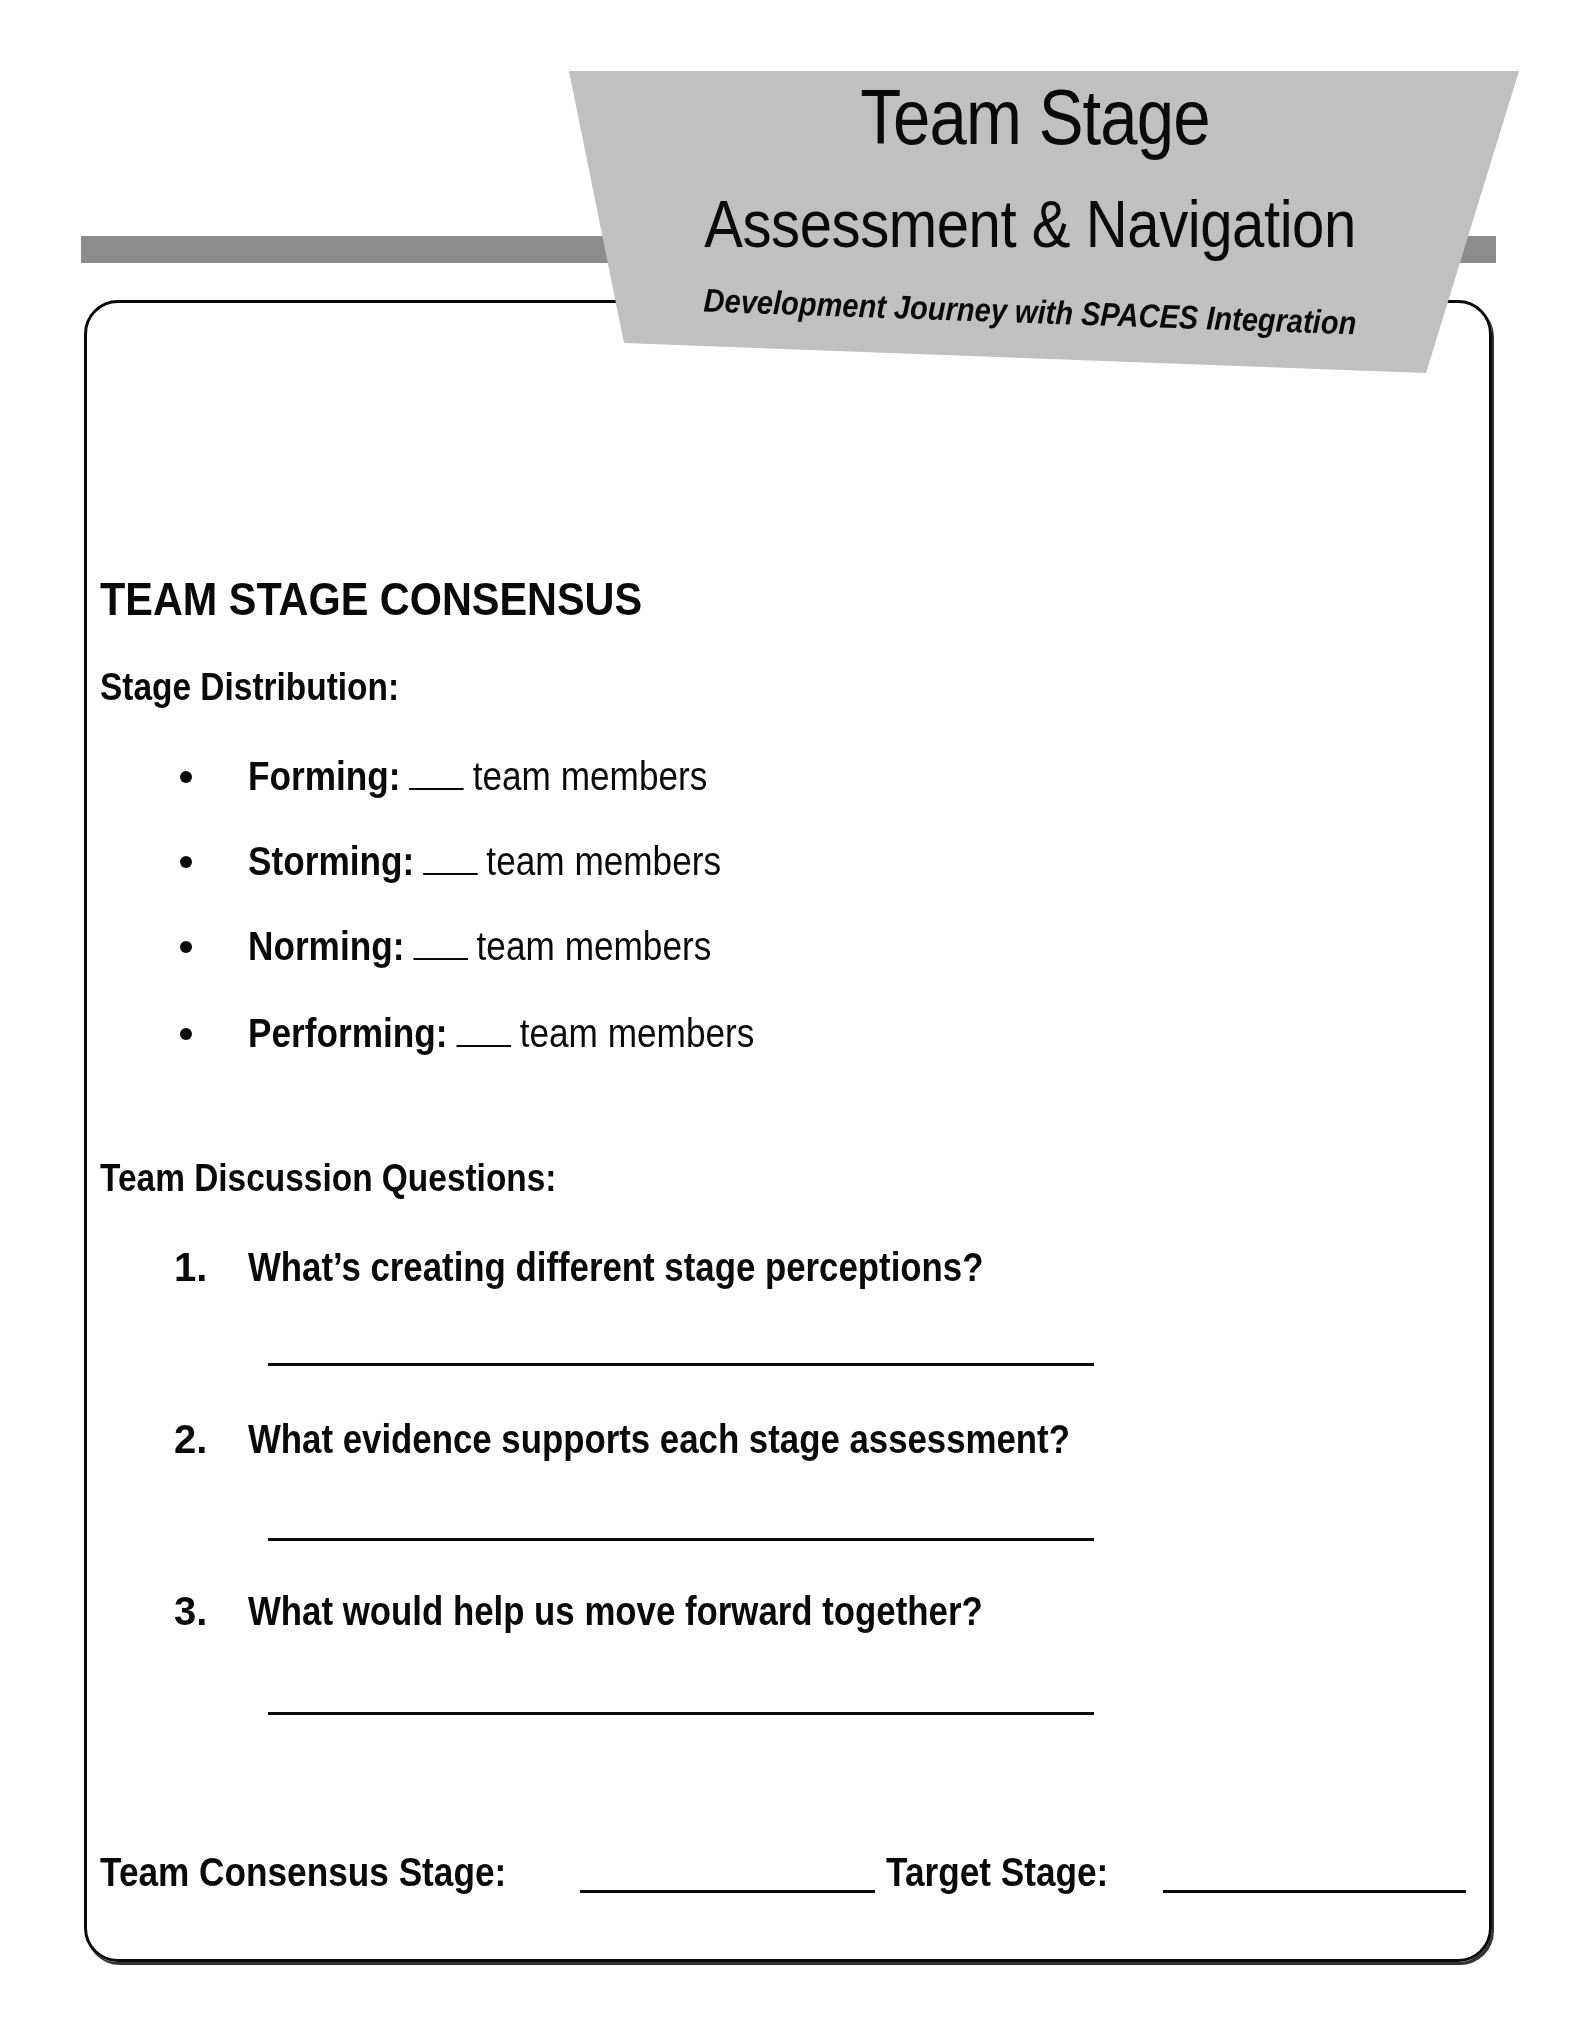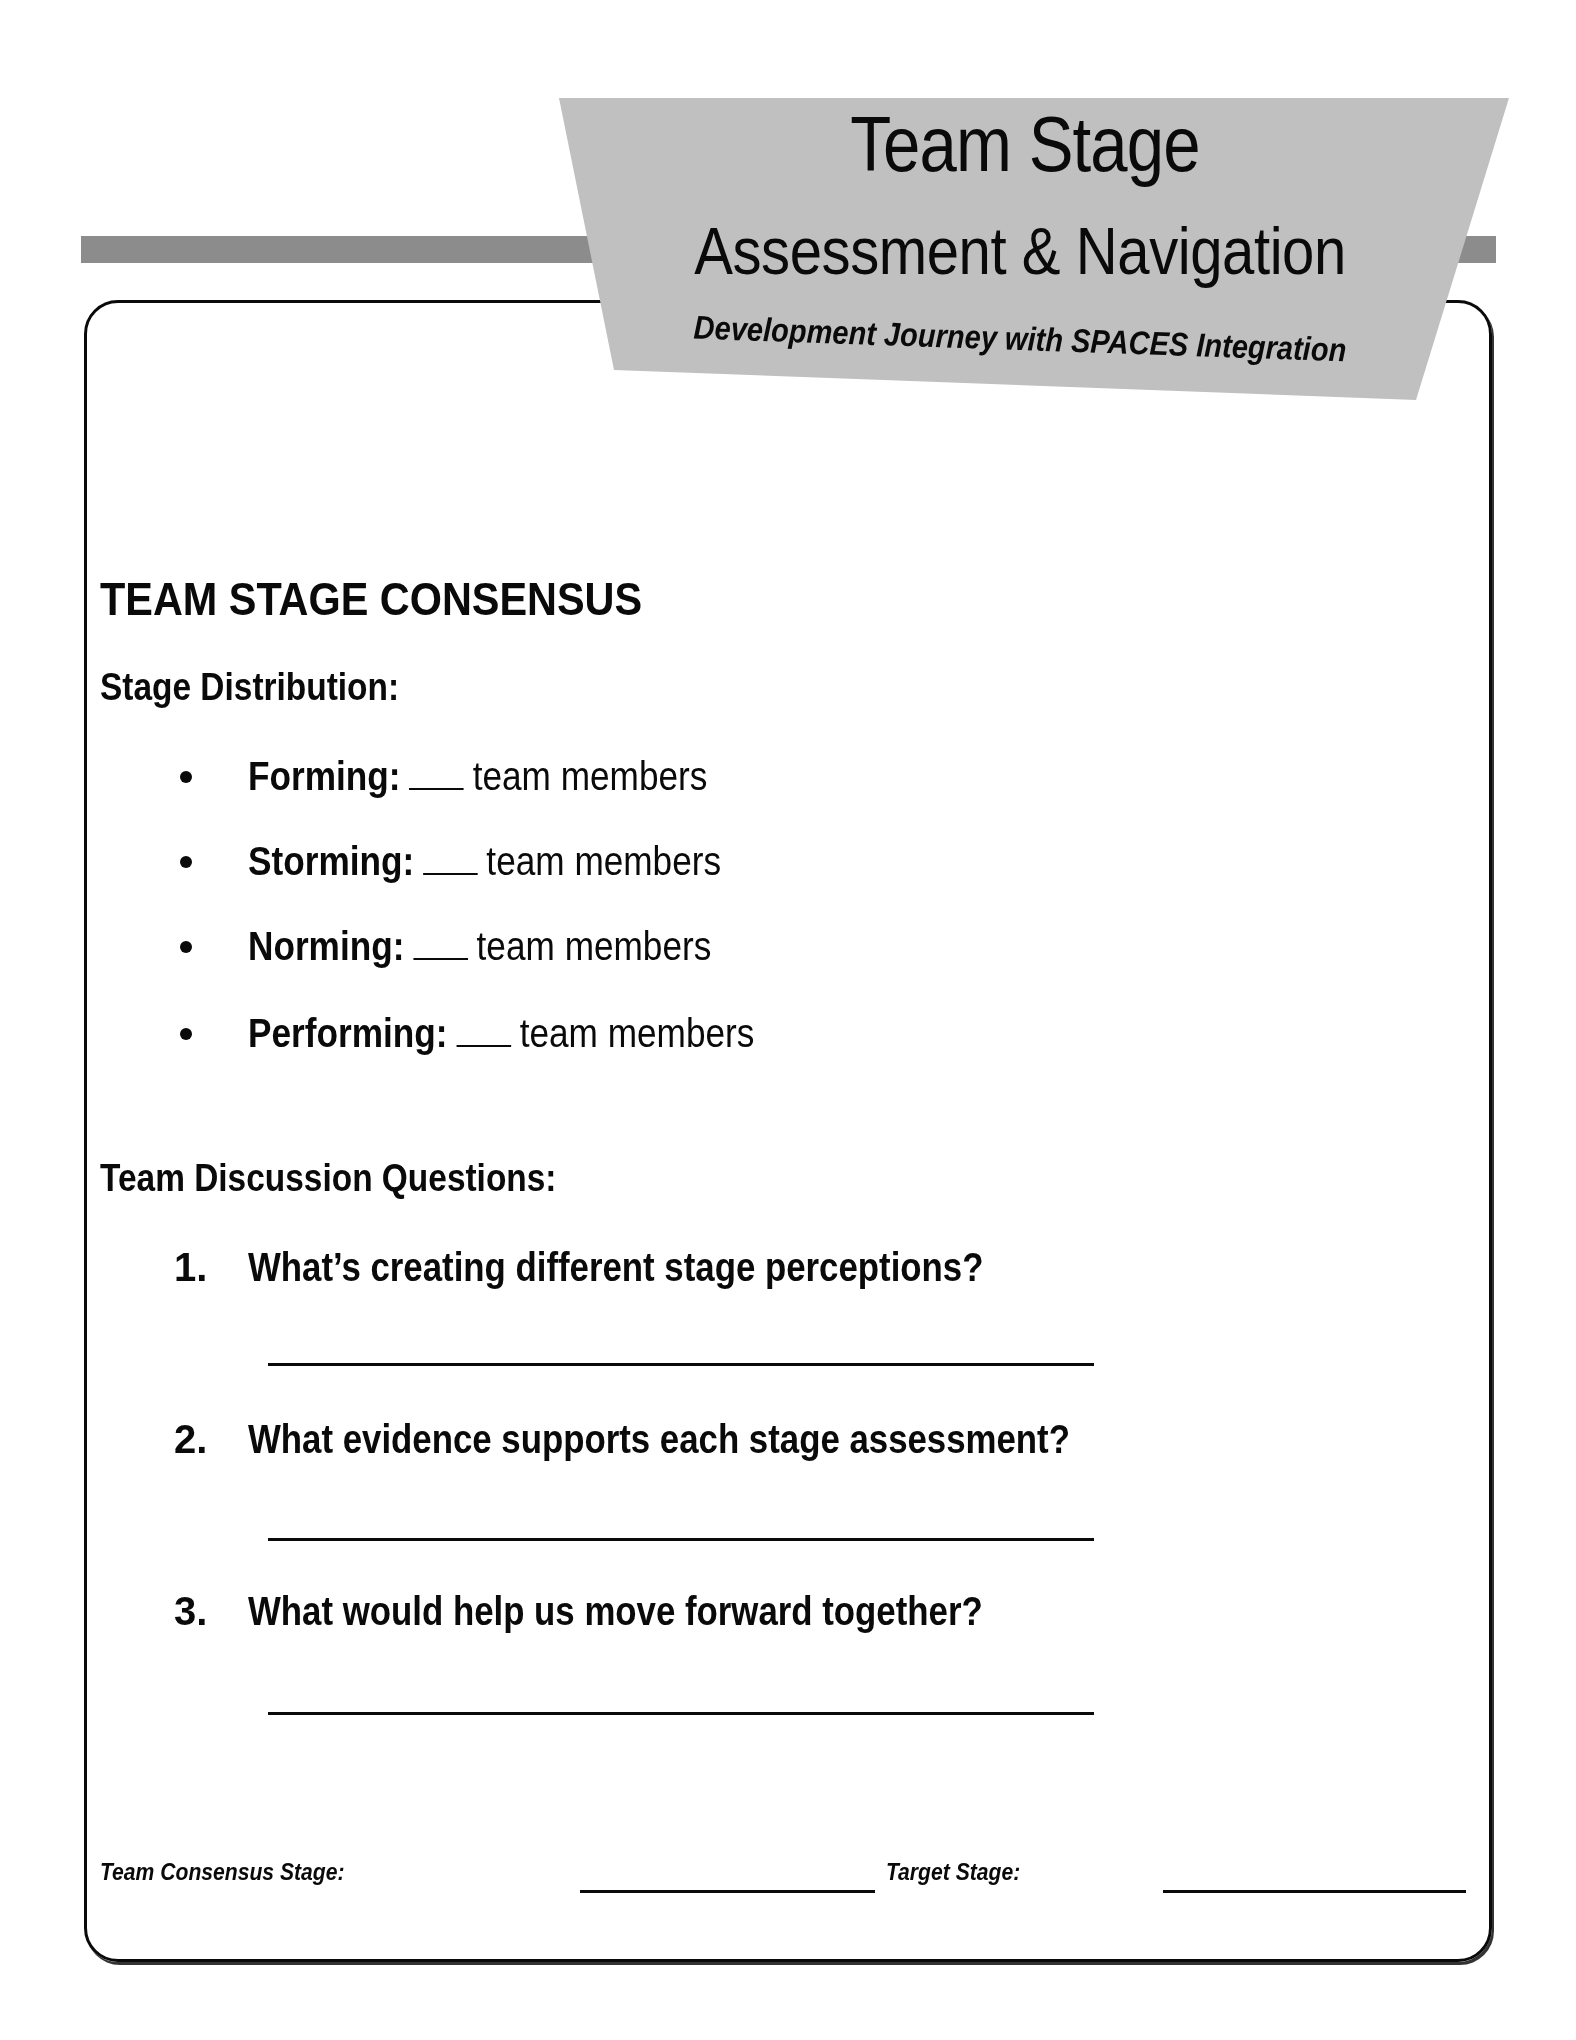"Team Stage" .banner { left: 0 -> 10px; margin-top: 27px -> none }
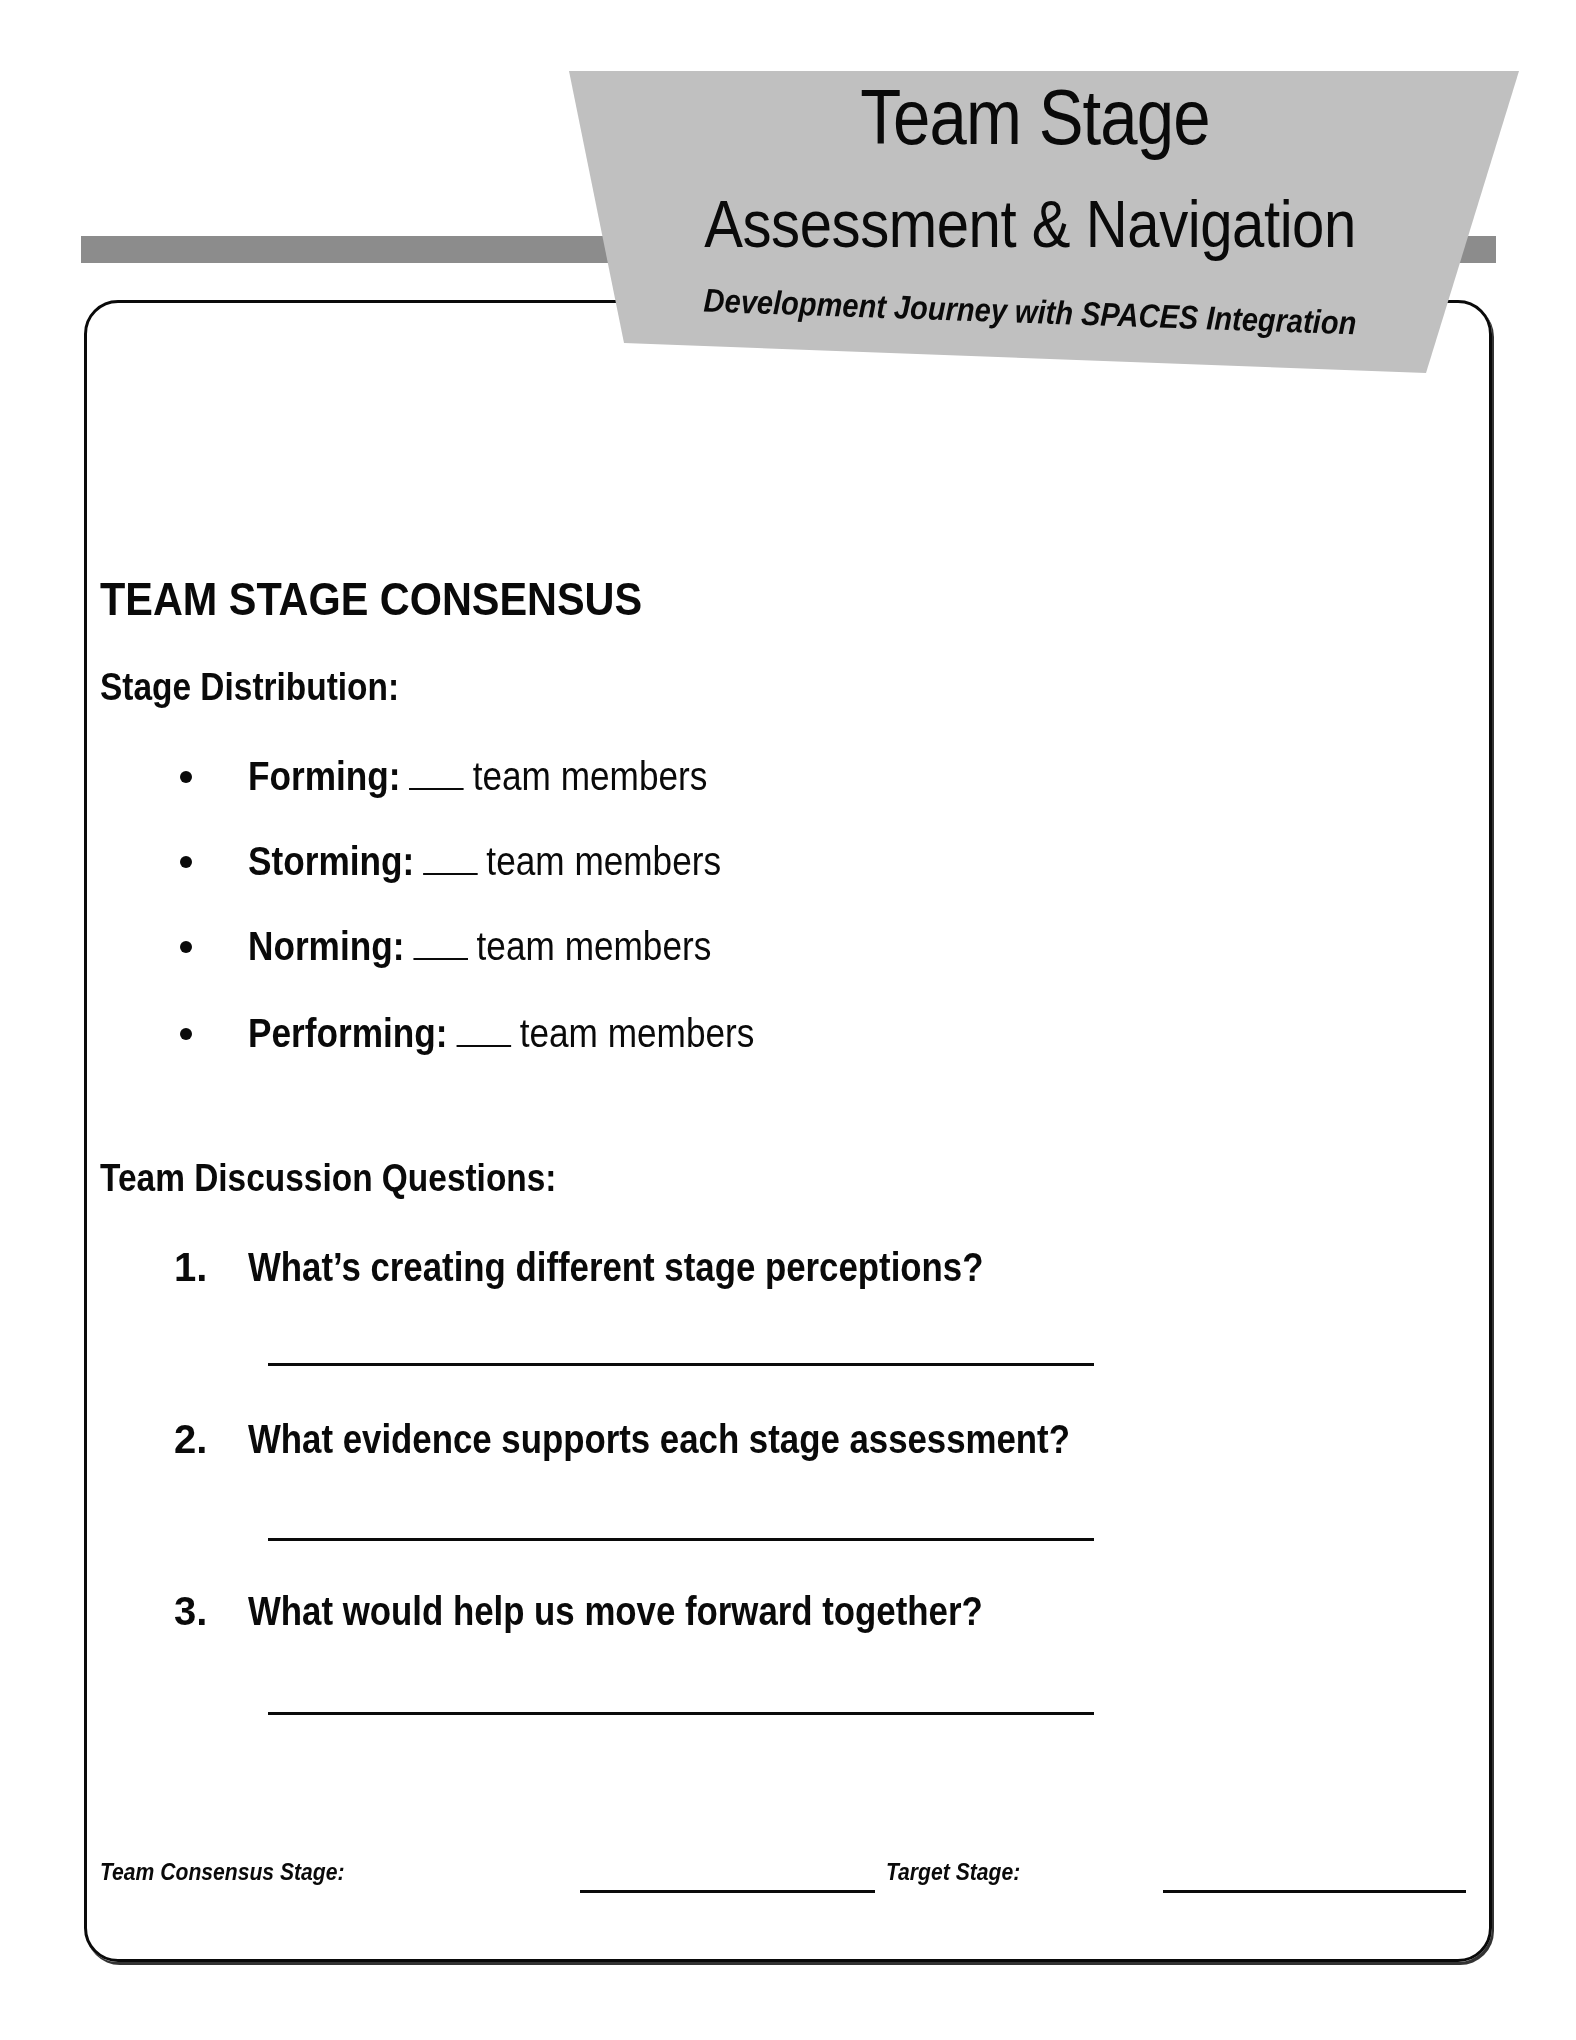"Team Consensus Stage:" .footer-row { font-size: 24px -> 40px; font-style: italic -> none }
